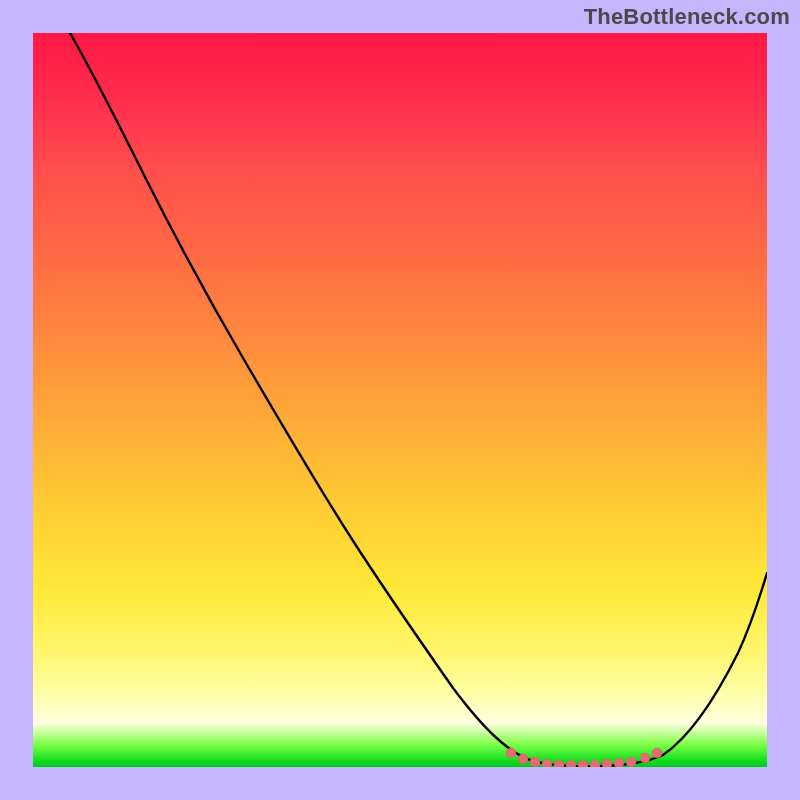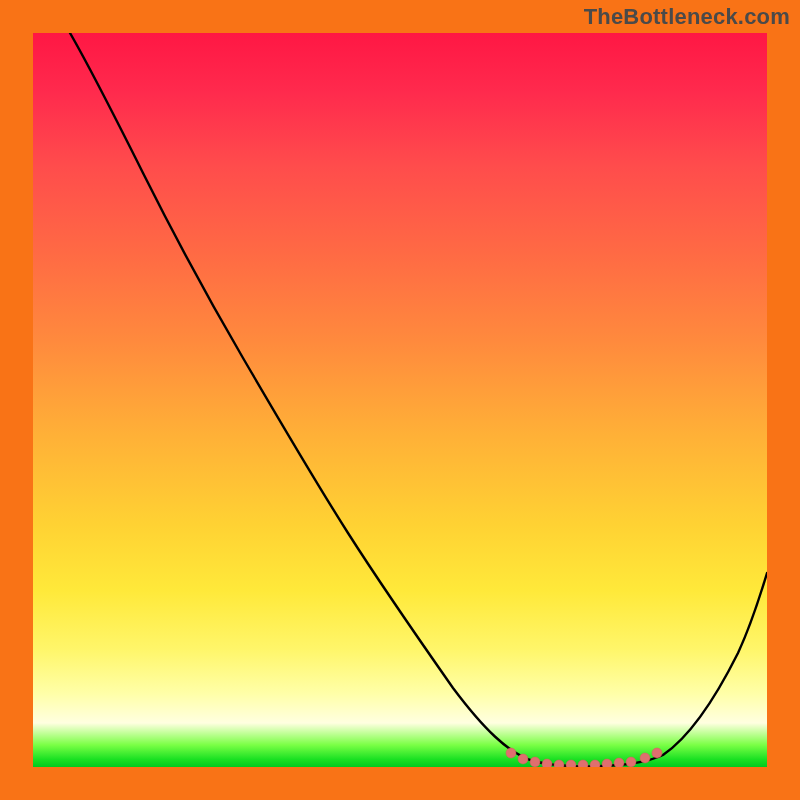"TheBottleneck.com" .frame { background: #f97316 -> #c4b5fd }
